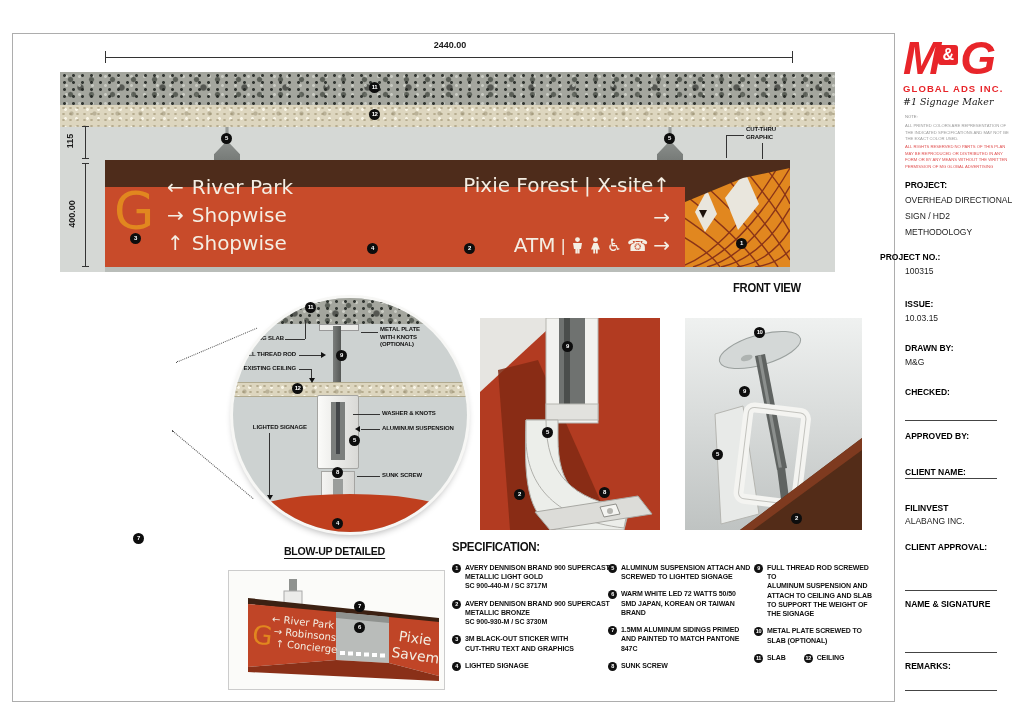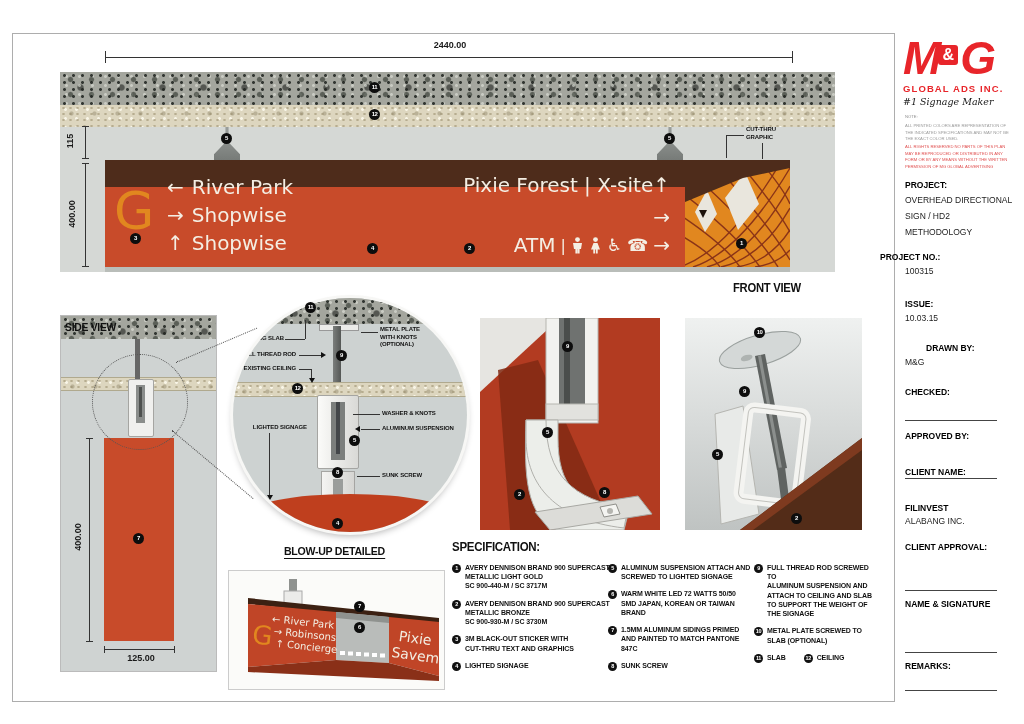"SIDE VIEW" div.abs { html: <div> <div></div> <div>SIDE VIEW</div> <div></div> <div></div> <div> <div></div> <div></div> </div> <div></div> <div></div> <div></div> <div></div> <div></div> <div>400.00</div> <div></div> <div></div> <div></div> <div>125.00</div> </div> -> none }
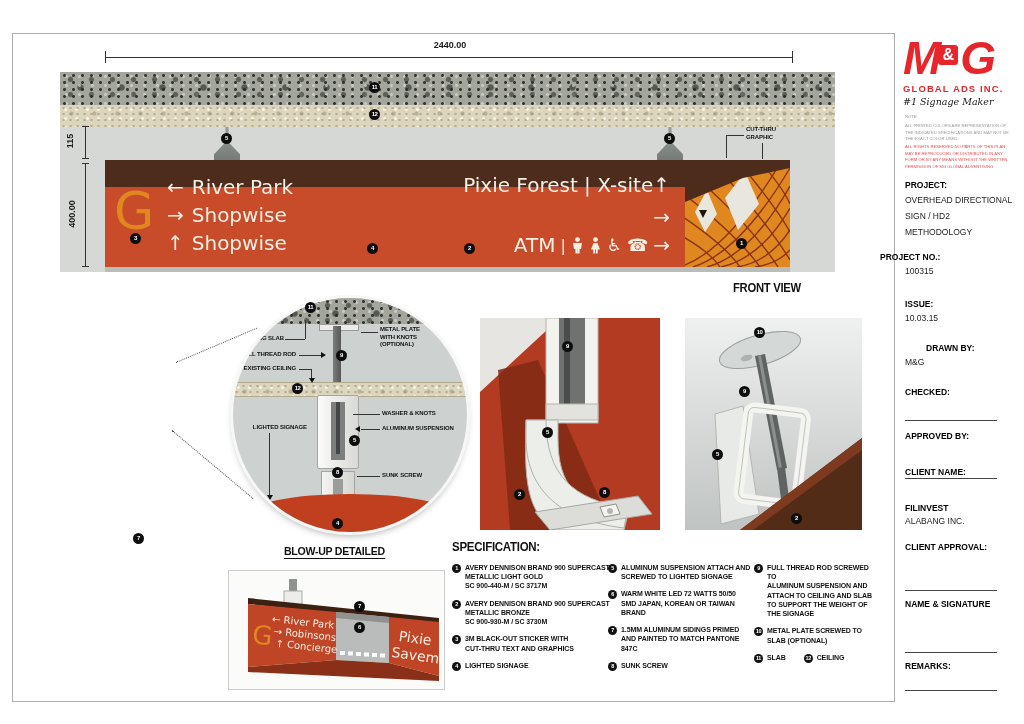"DRAWN BY:" div.sb-lab { left: 926px -> 905px }
